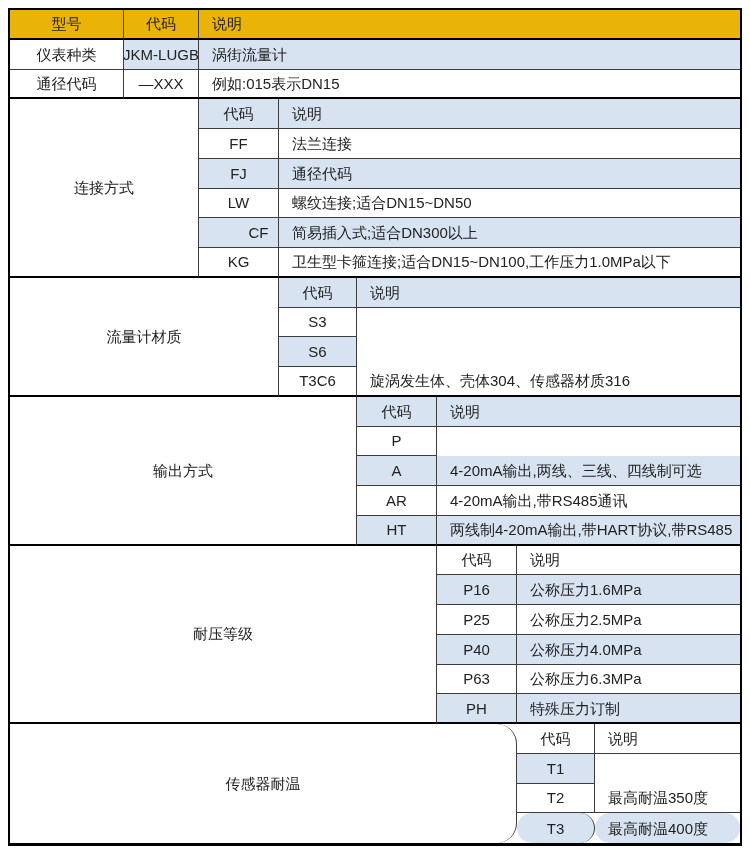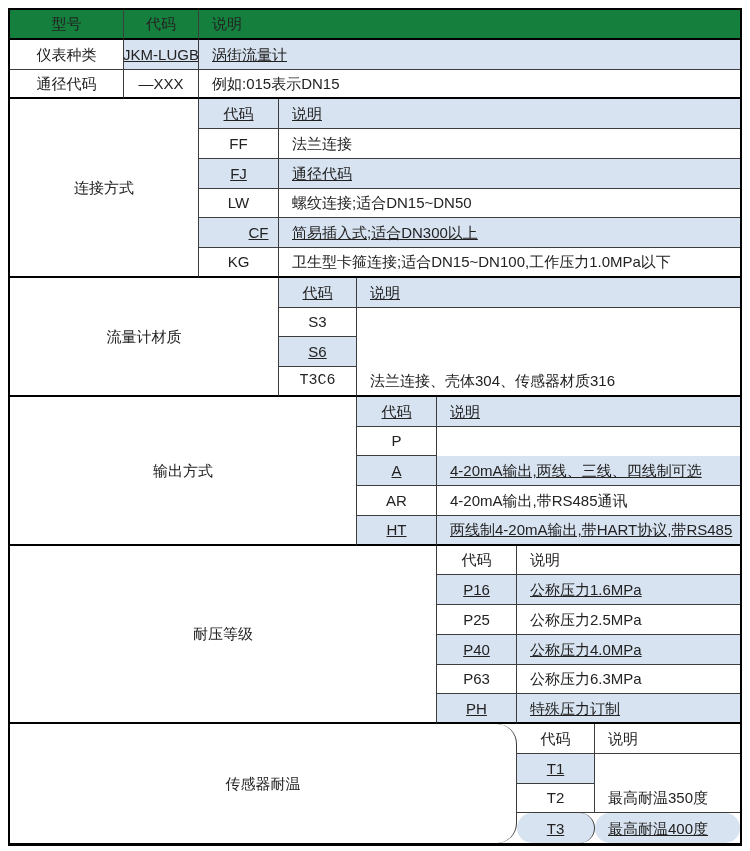"型号" .hdr { background: #15803d -> #eab308 }
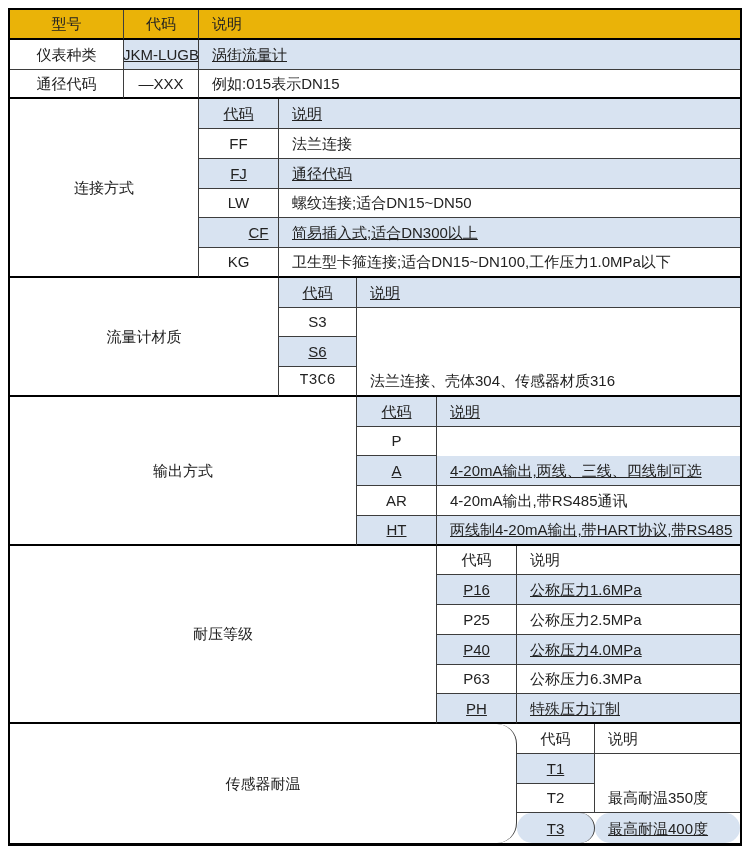"JKM-LUGB" .stripe { text-decoration: underline -> none }
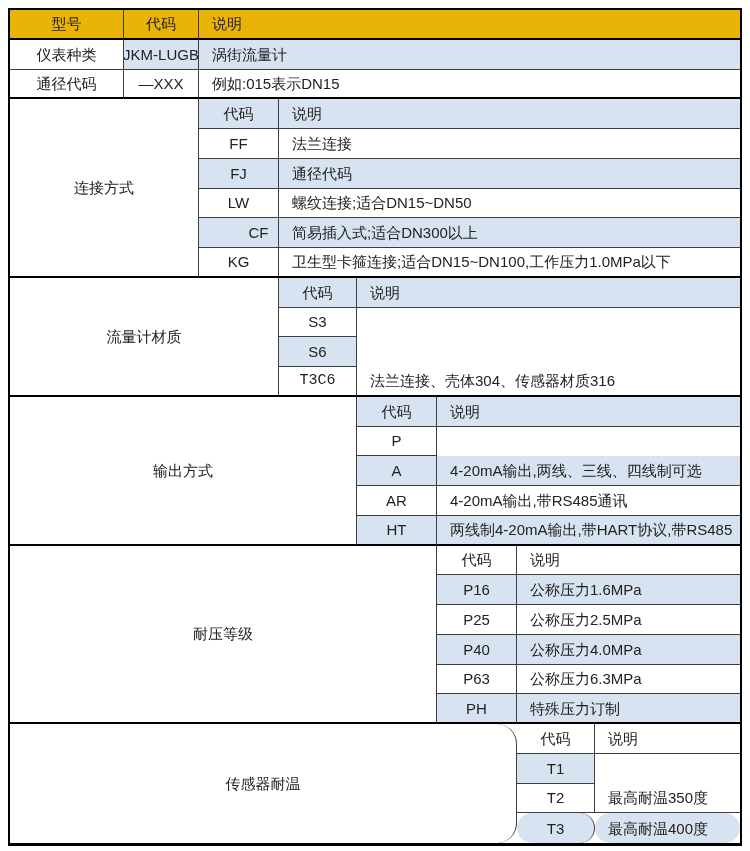"T3C6" div.cell { font-family: Liberation Mono, monospace -> none }
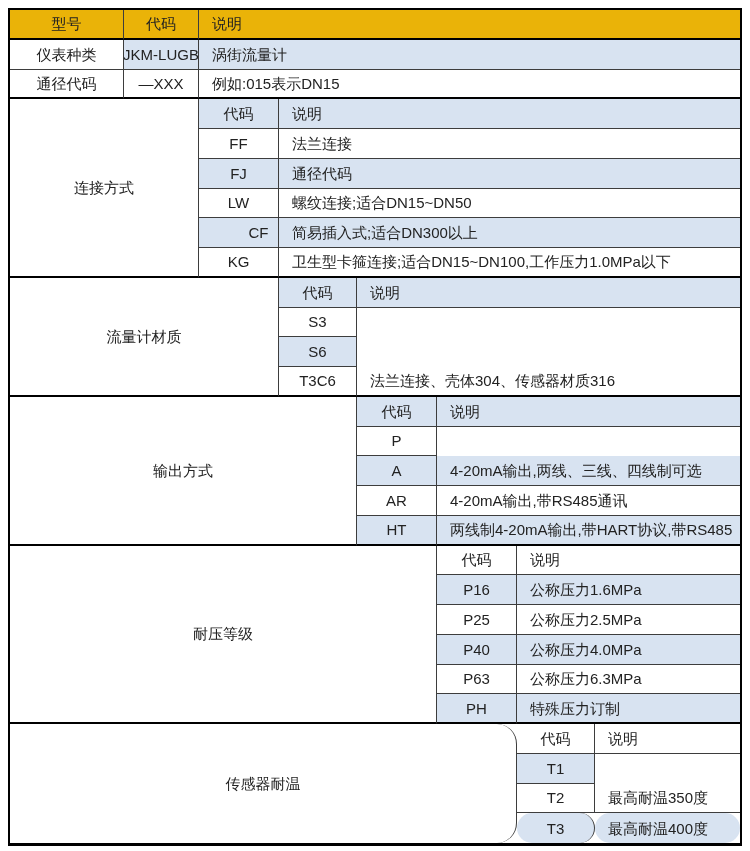"法兰连接、壳体304、传感器材质316" div.cell { text: 法兰连接 -> 旋涡发生体 }
